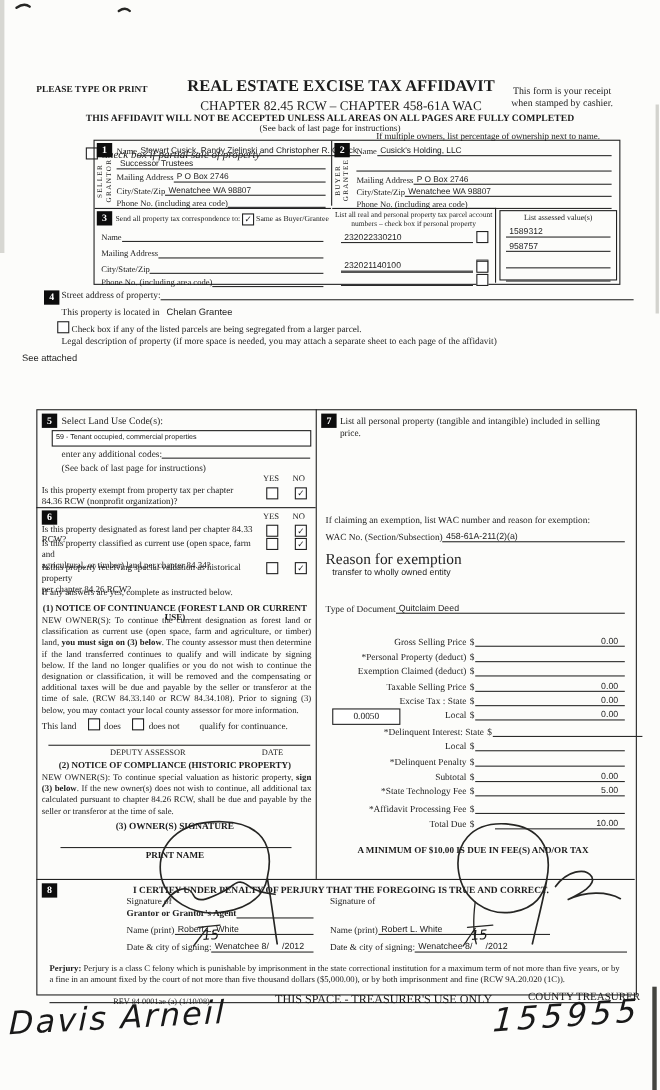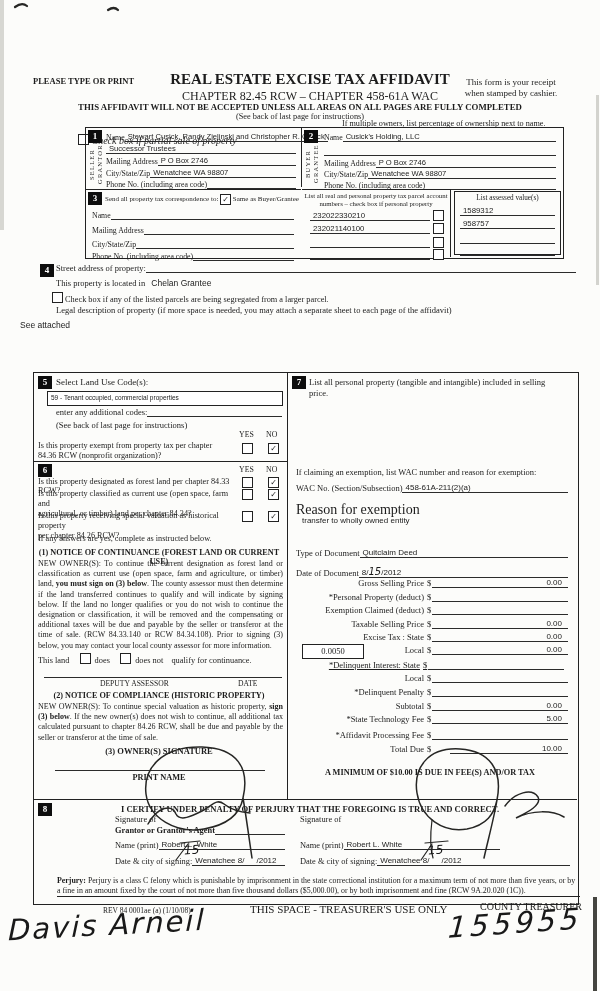"232021140100" div.row { top: 33px -> 46px }
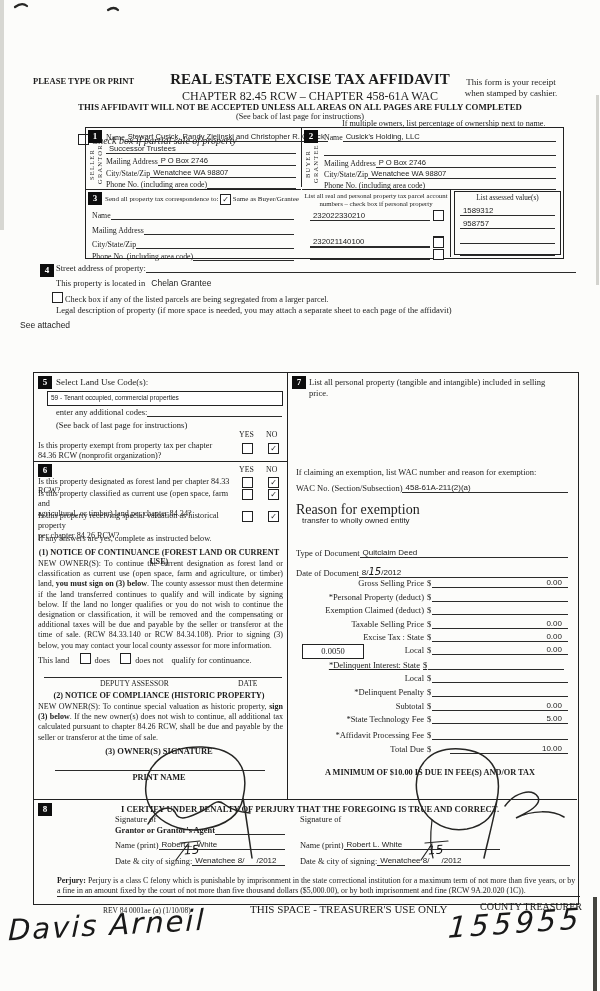"Date of Document" div.row { html: <div> <span>Date of Document</span> <span> <span>8/</span><span>15</span><span>/2012</span> </span> </div> -> none }
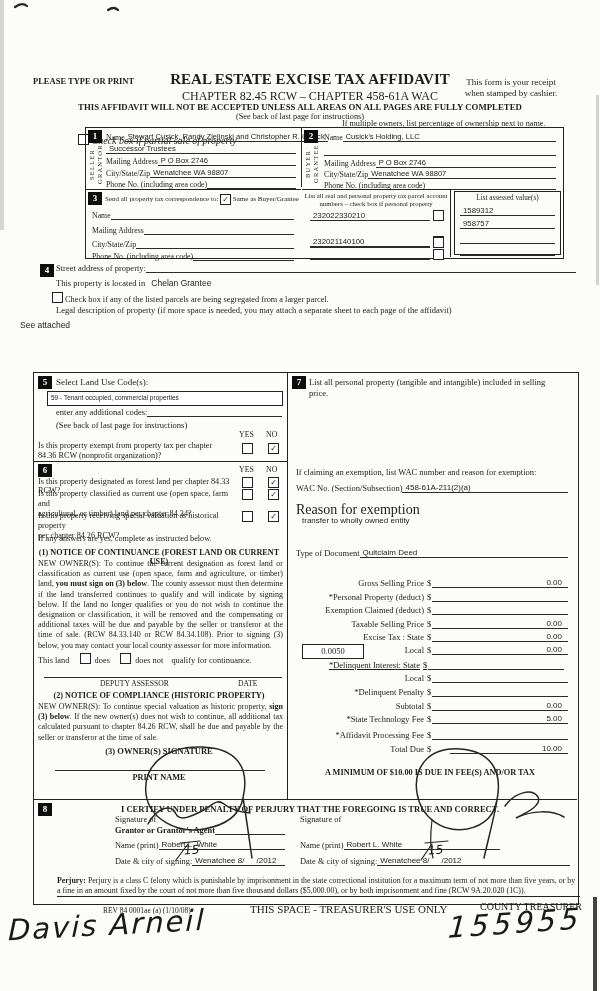"qualify for continuance." span { margin-left: 6px -> 16px }
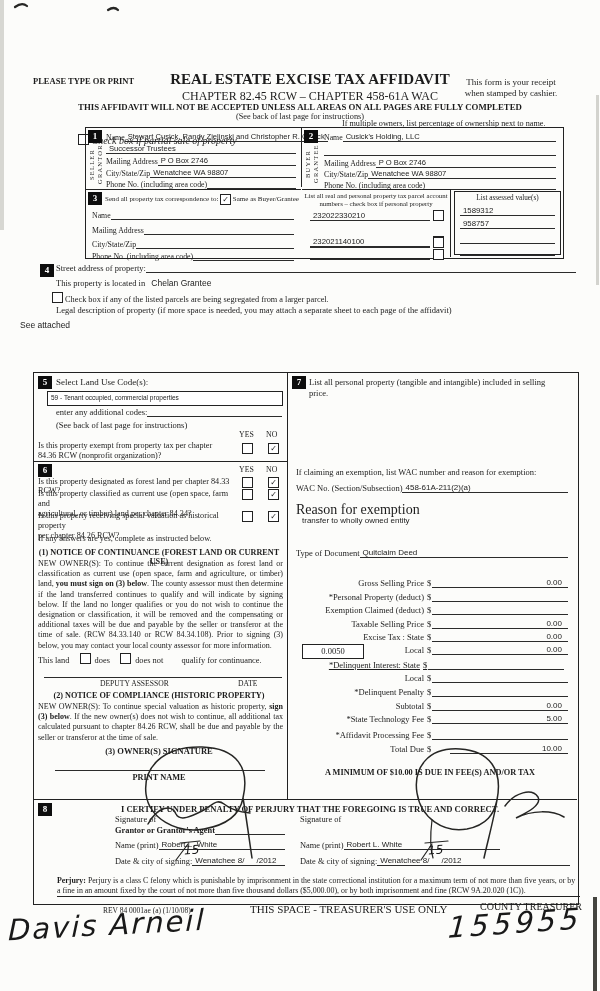"*Delinquent Interest: State" div.mrow { left: 288px -> 308px; text-decoration: underline -> none }
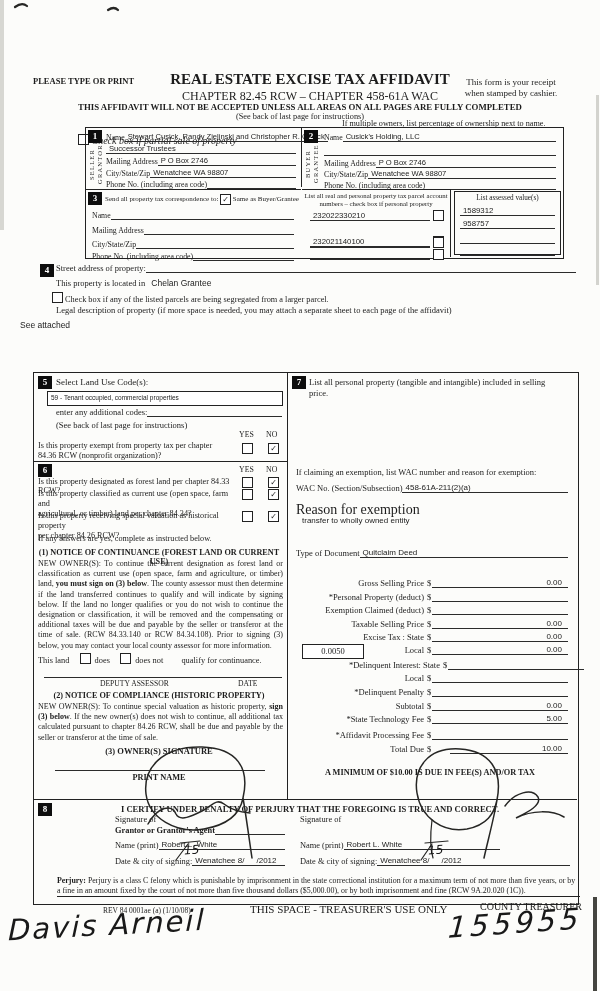"Perjury: Perjury is a class" div.s { left: 57px -> 45px; padding-bottom: 0 -> 15px }
